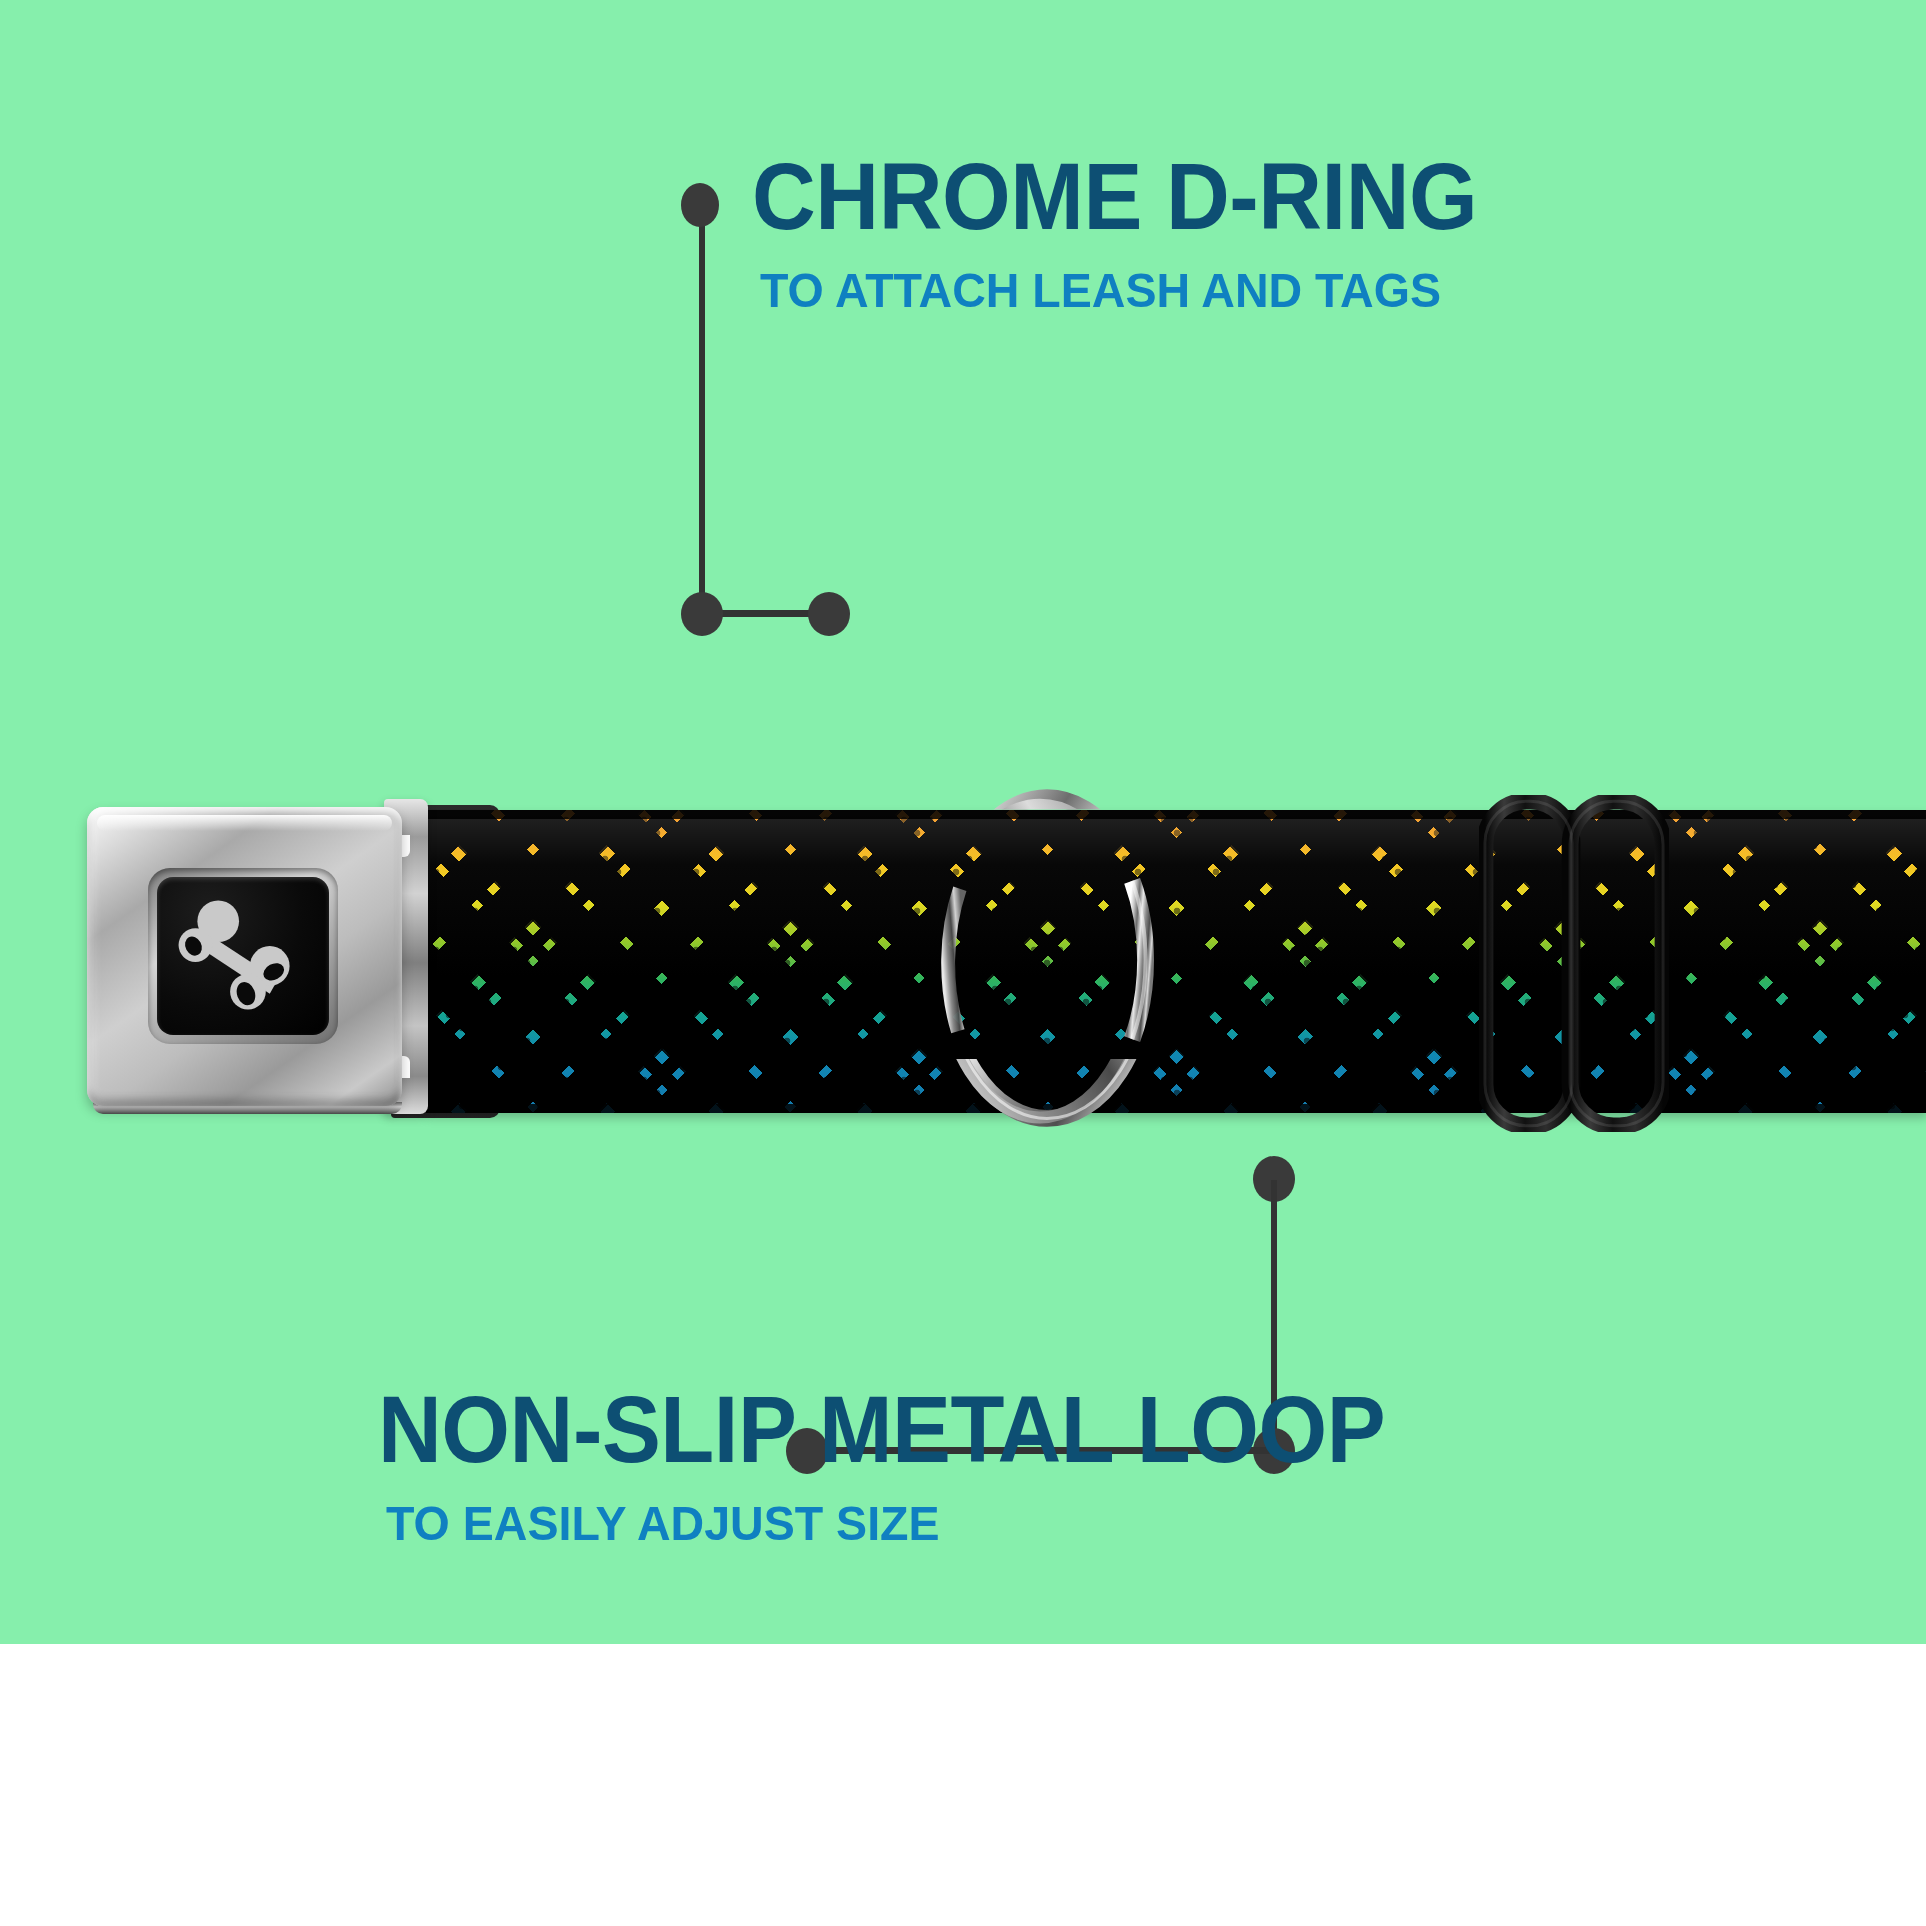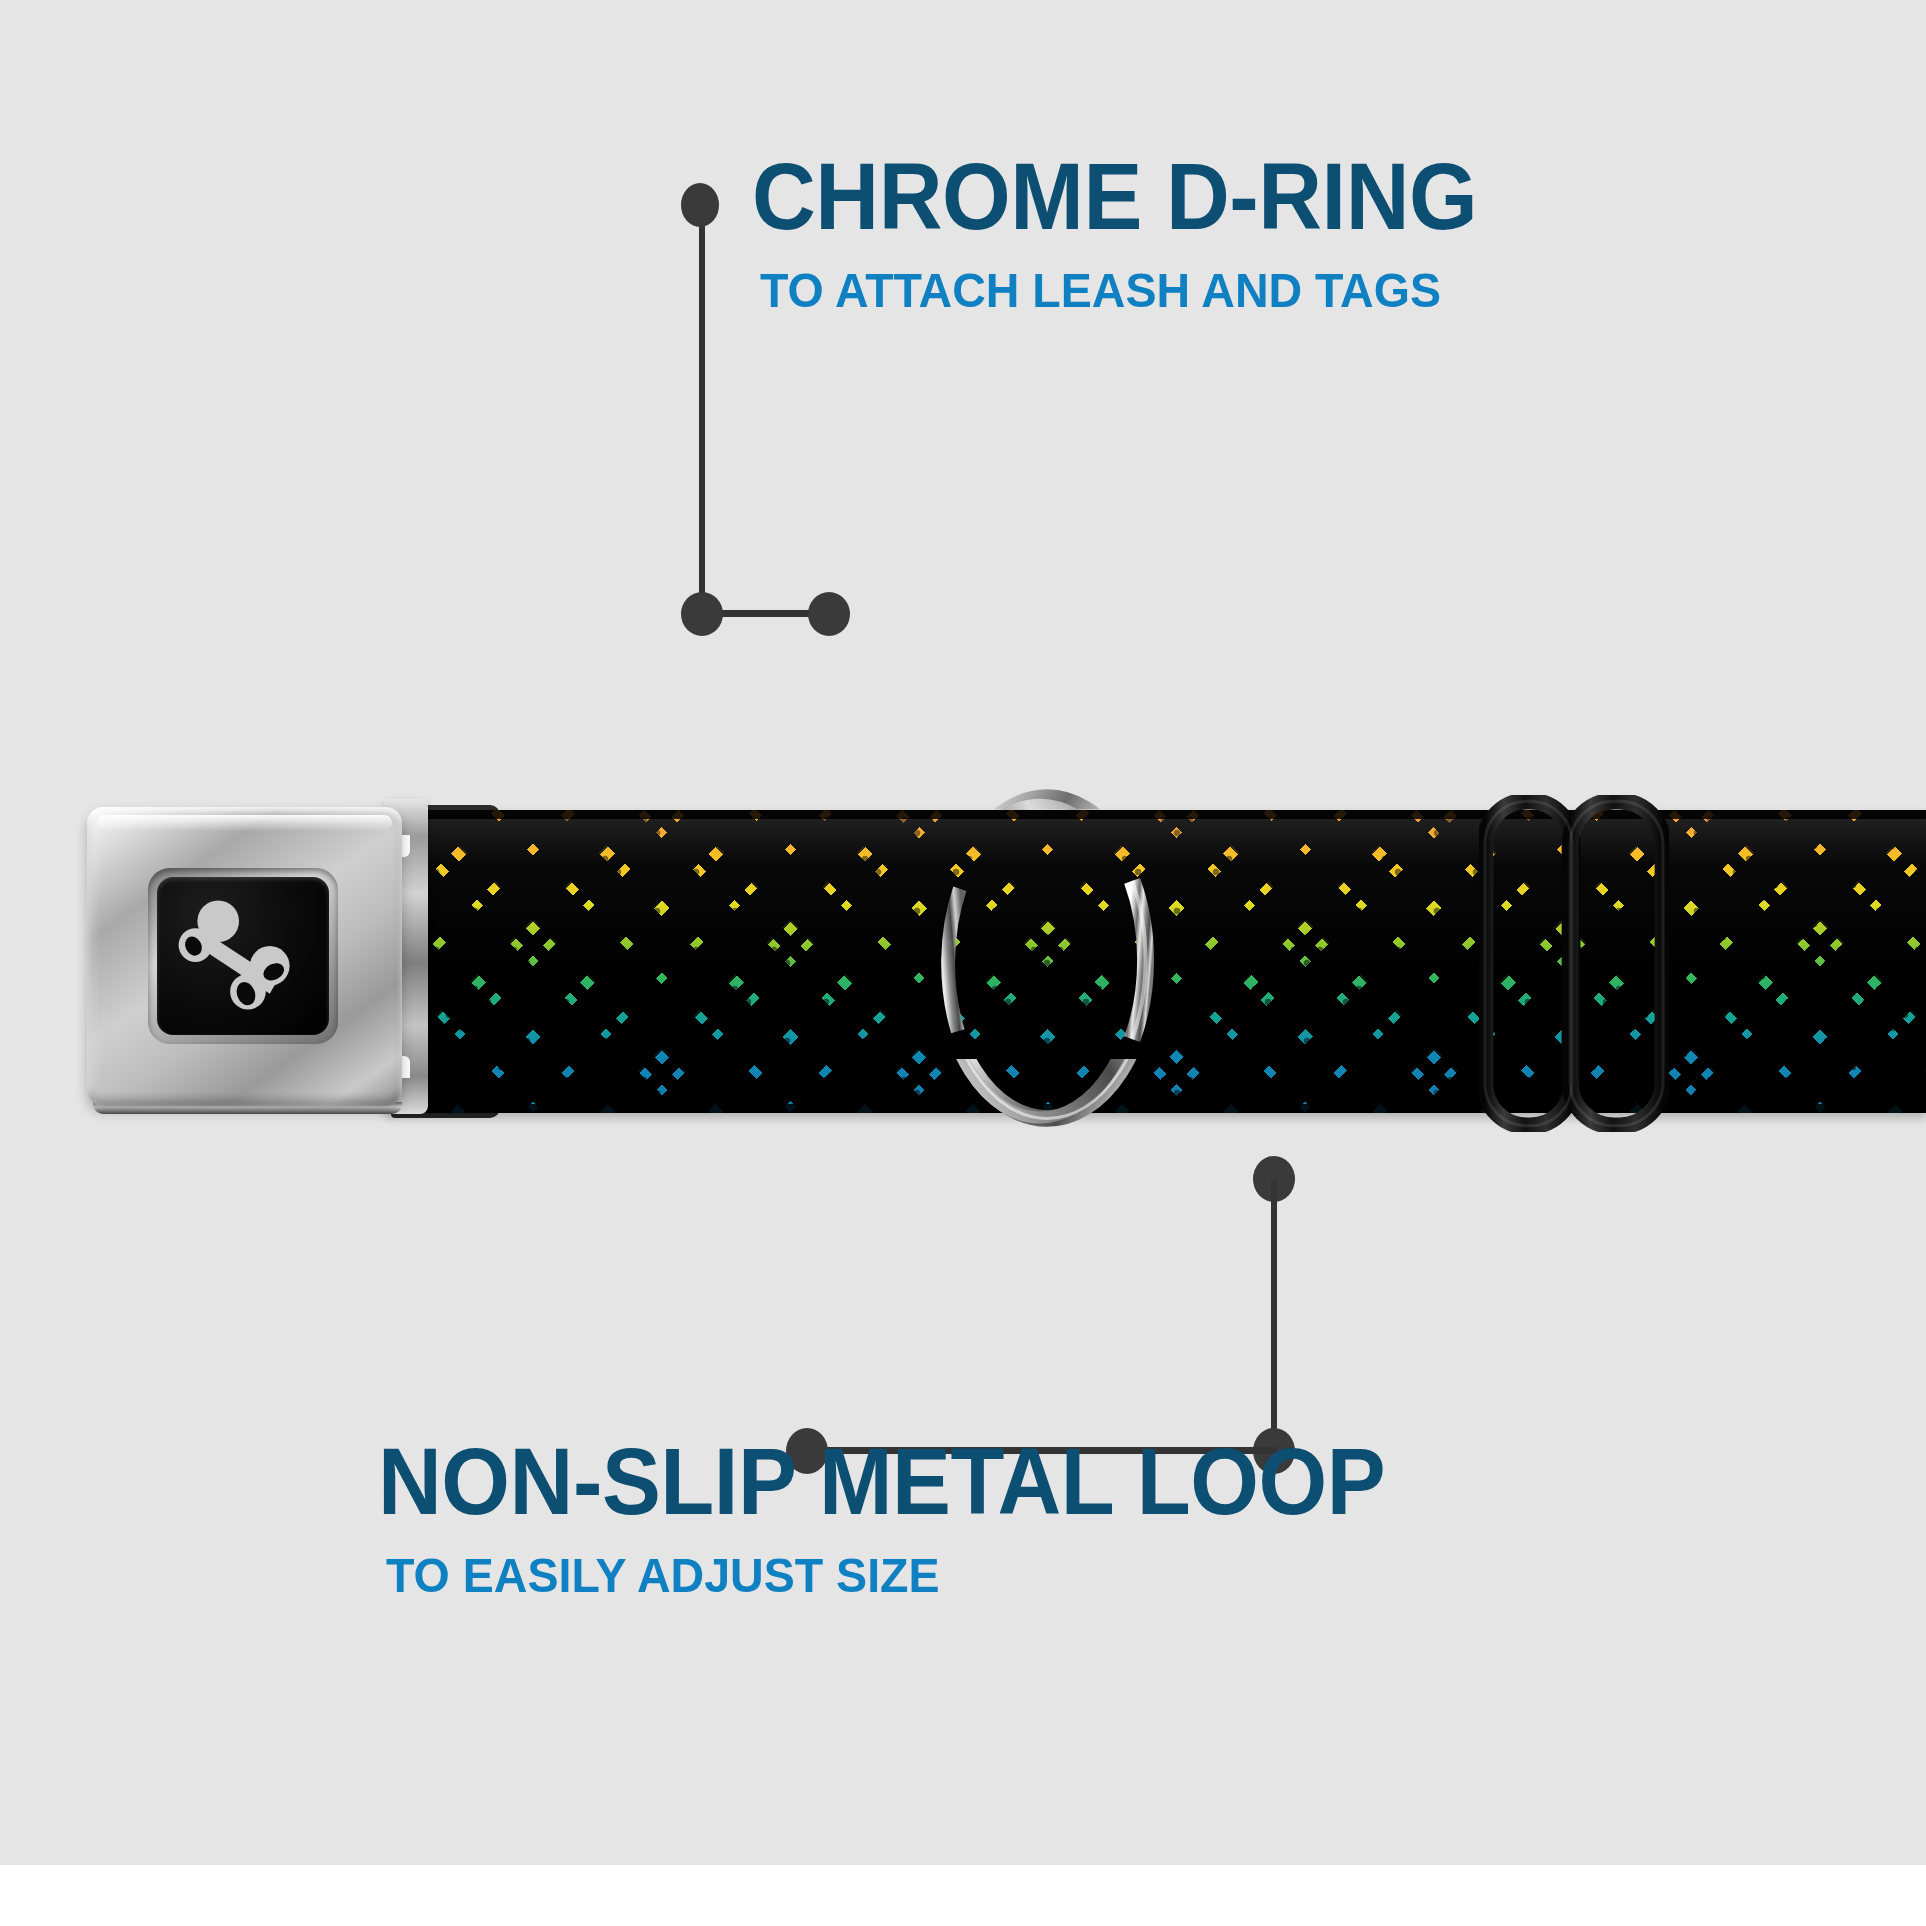"CHROME D-RING" #stage { background: #e5e5e5 -> #86efac; height: 1865px -> 1644px }
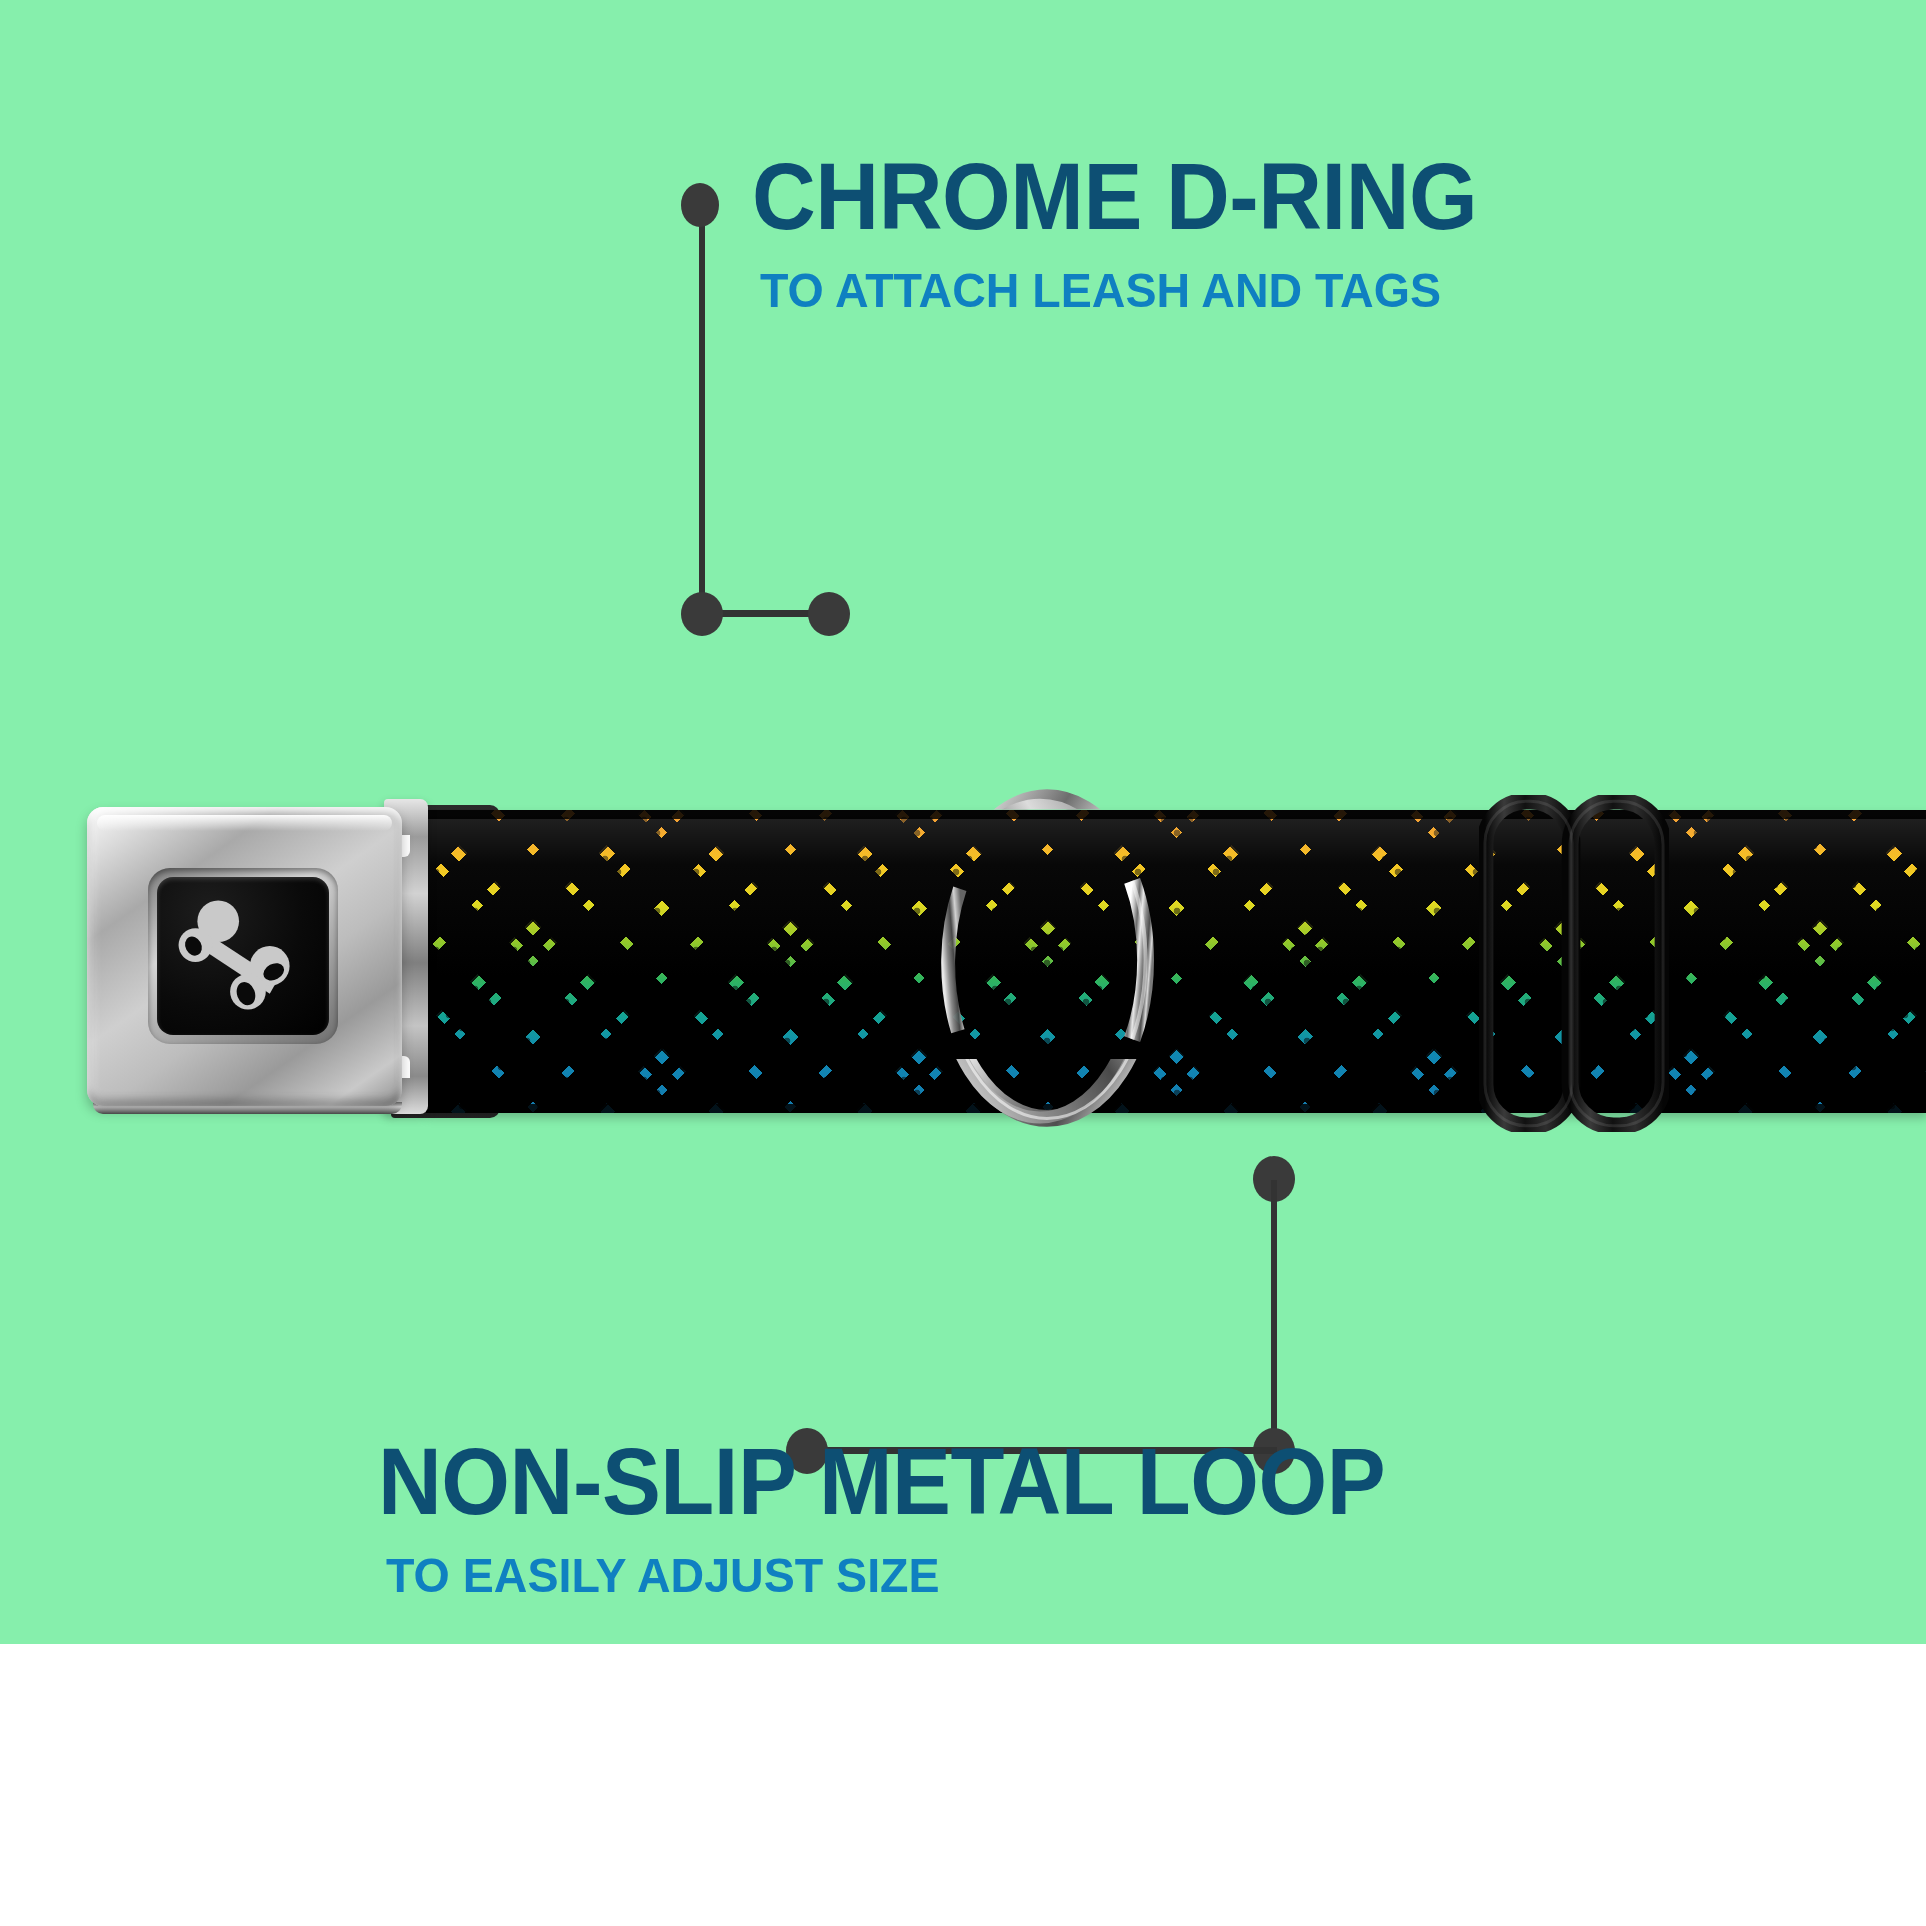"NON-SLIP METAL LOOP" #callout-loop { top: 1434px -> 1382px }
